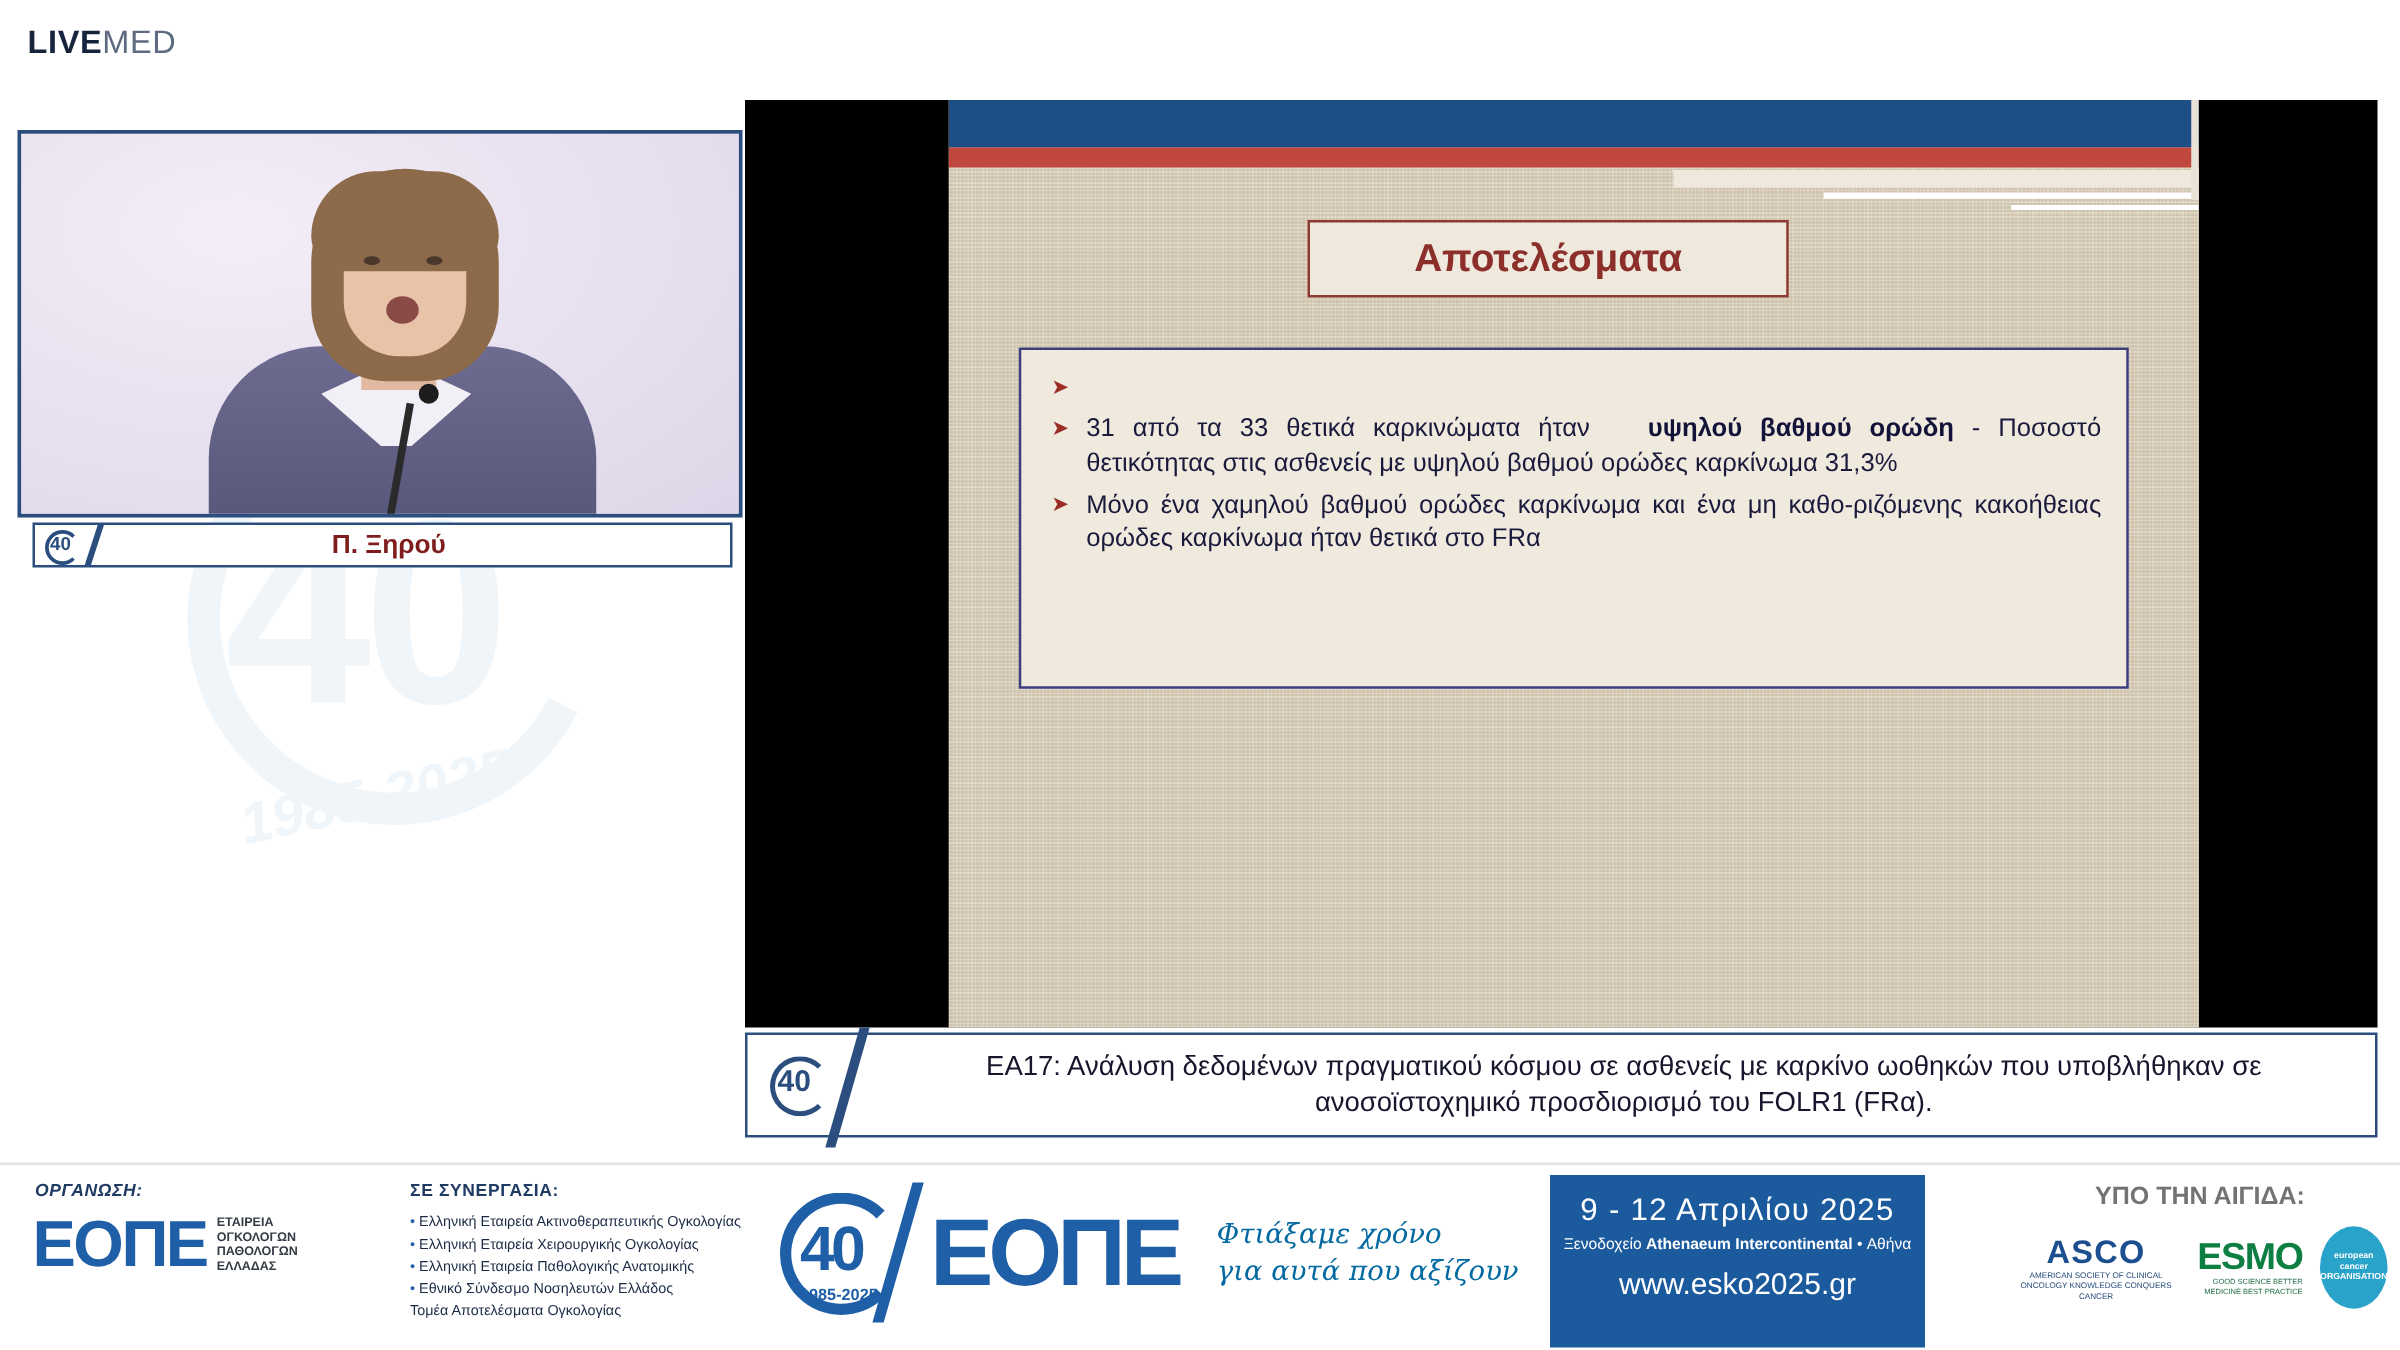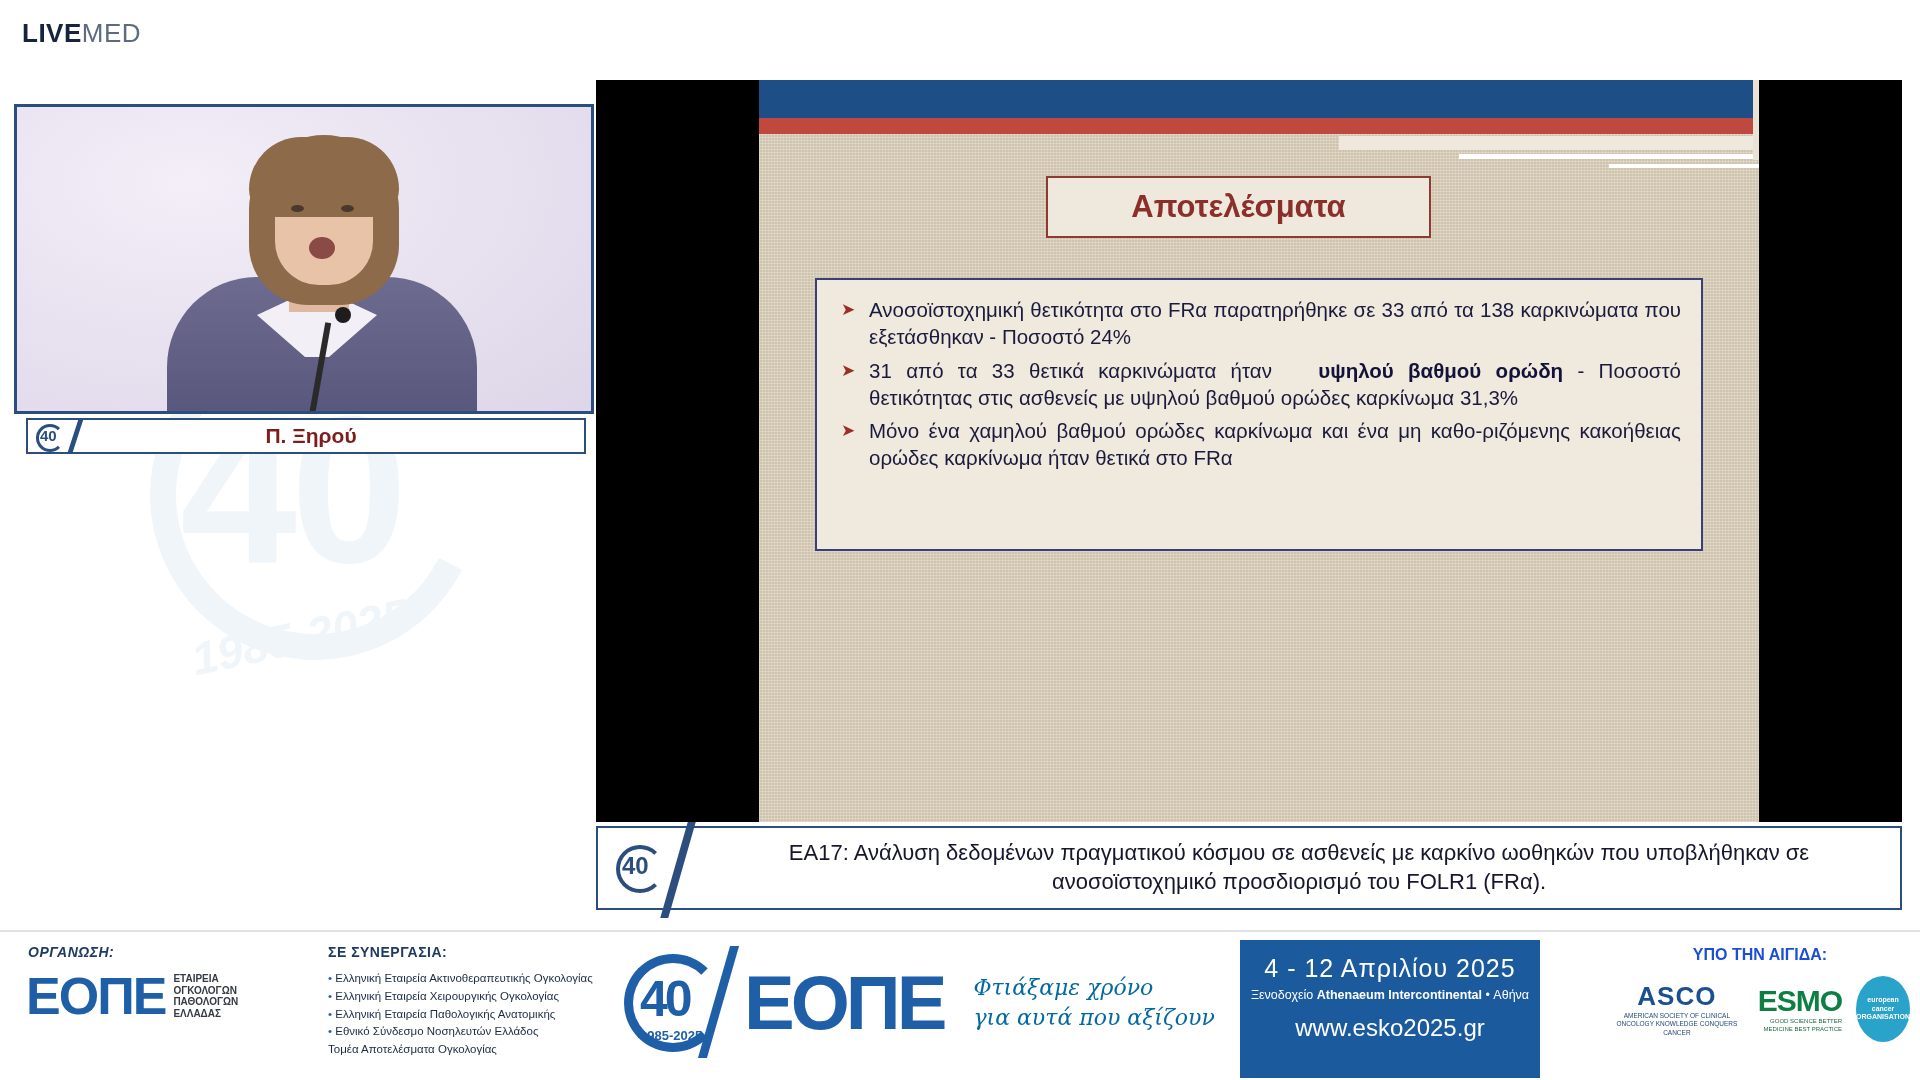"Ανοσοϊστοχημική θετικότητα στο FRα" span { html: <span>Ανοσοϊστοχημική θετικότητα στο FRα παρατηρήθηκε σε 33 από τα 138 καρκινώματα που εξετάσθηκαν - Ποσοστό 24%</span> -> none }
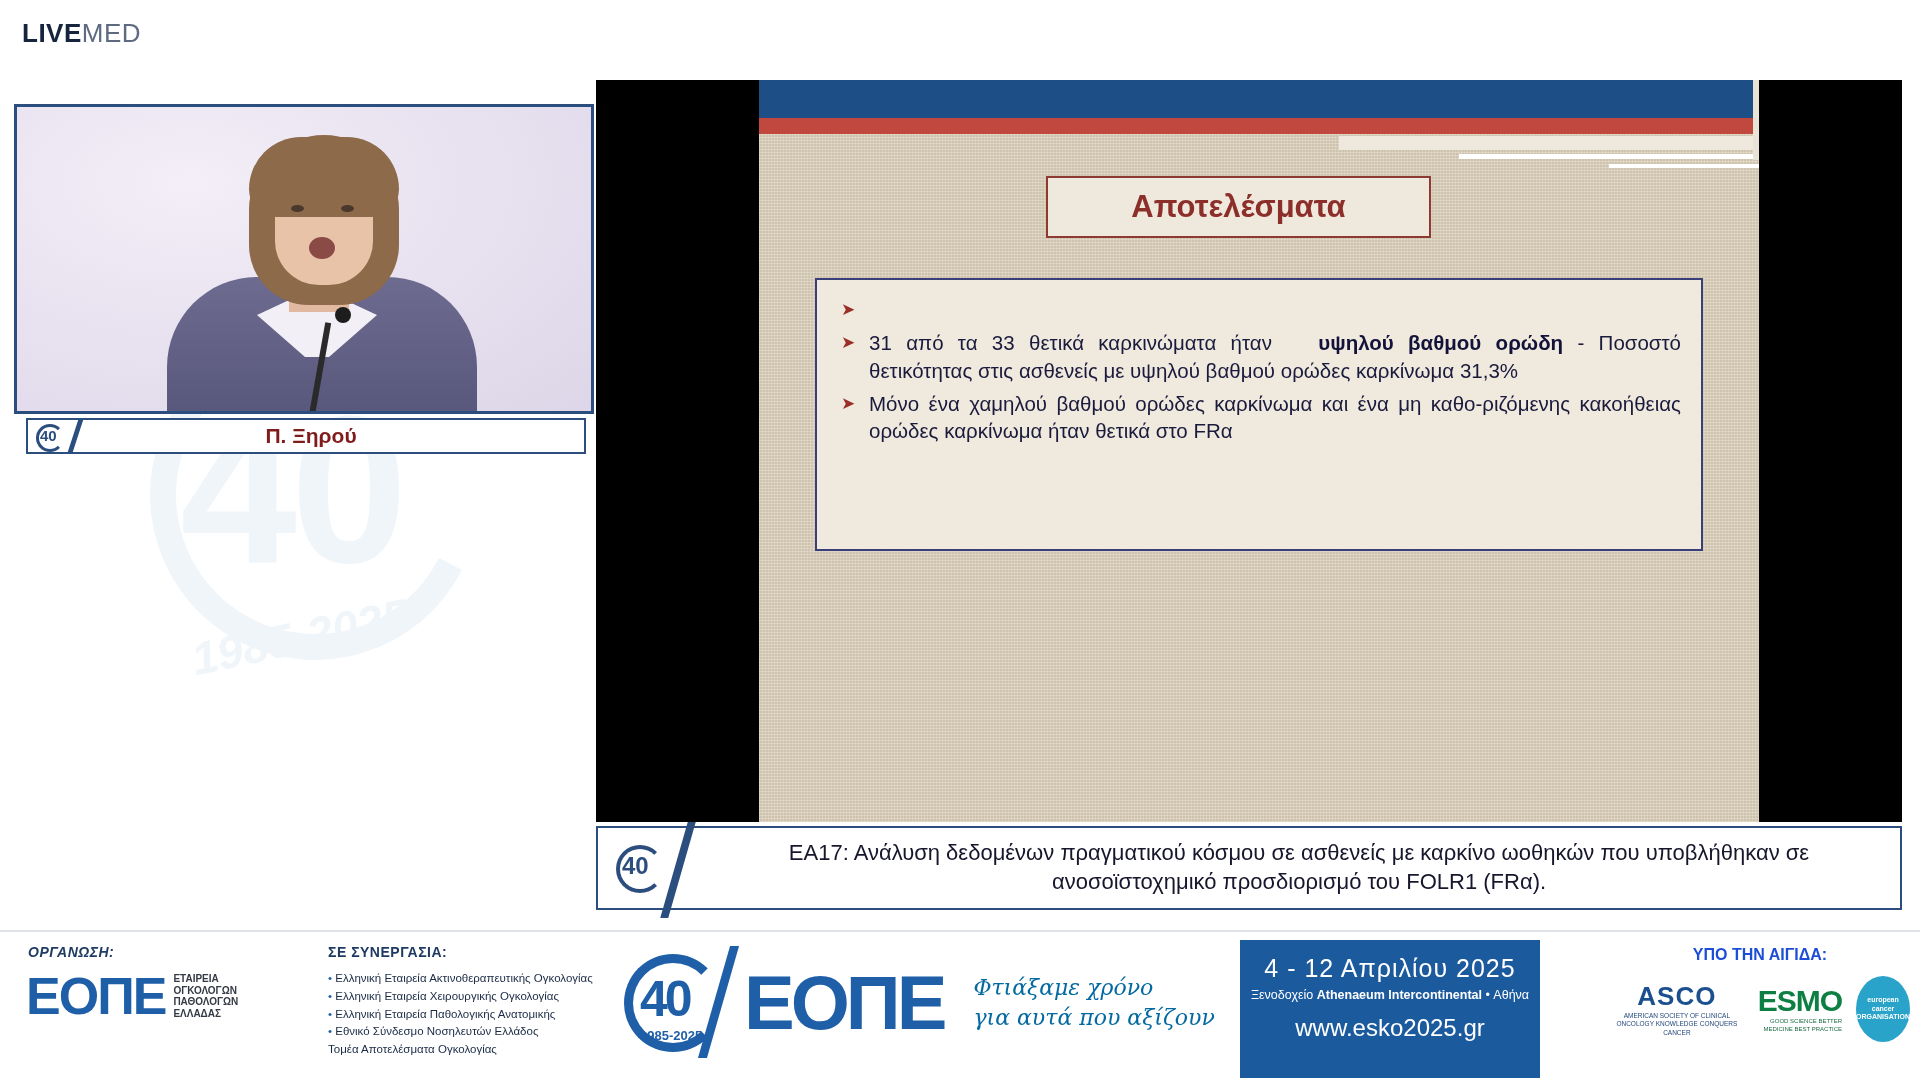"4 - 12 Απριλίου 2025" div.d1 { text: 4 -> 9 }
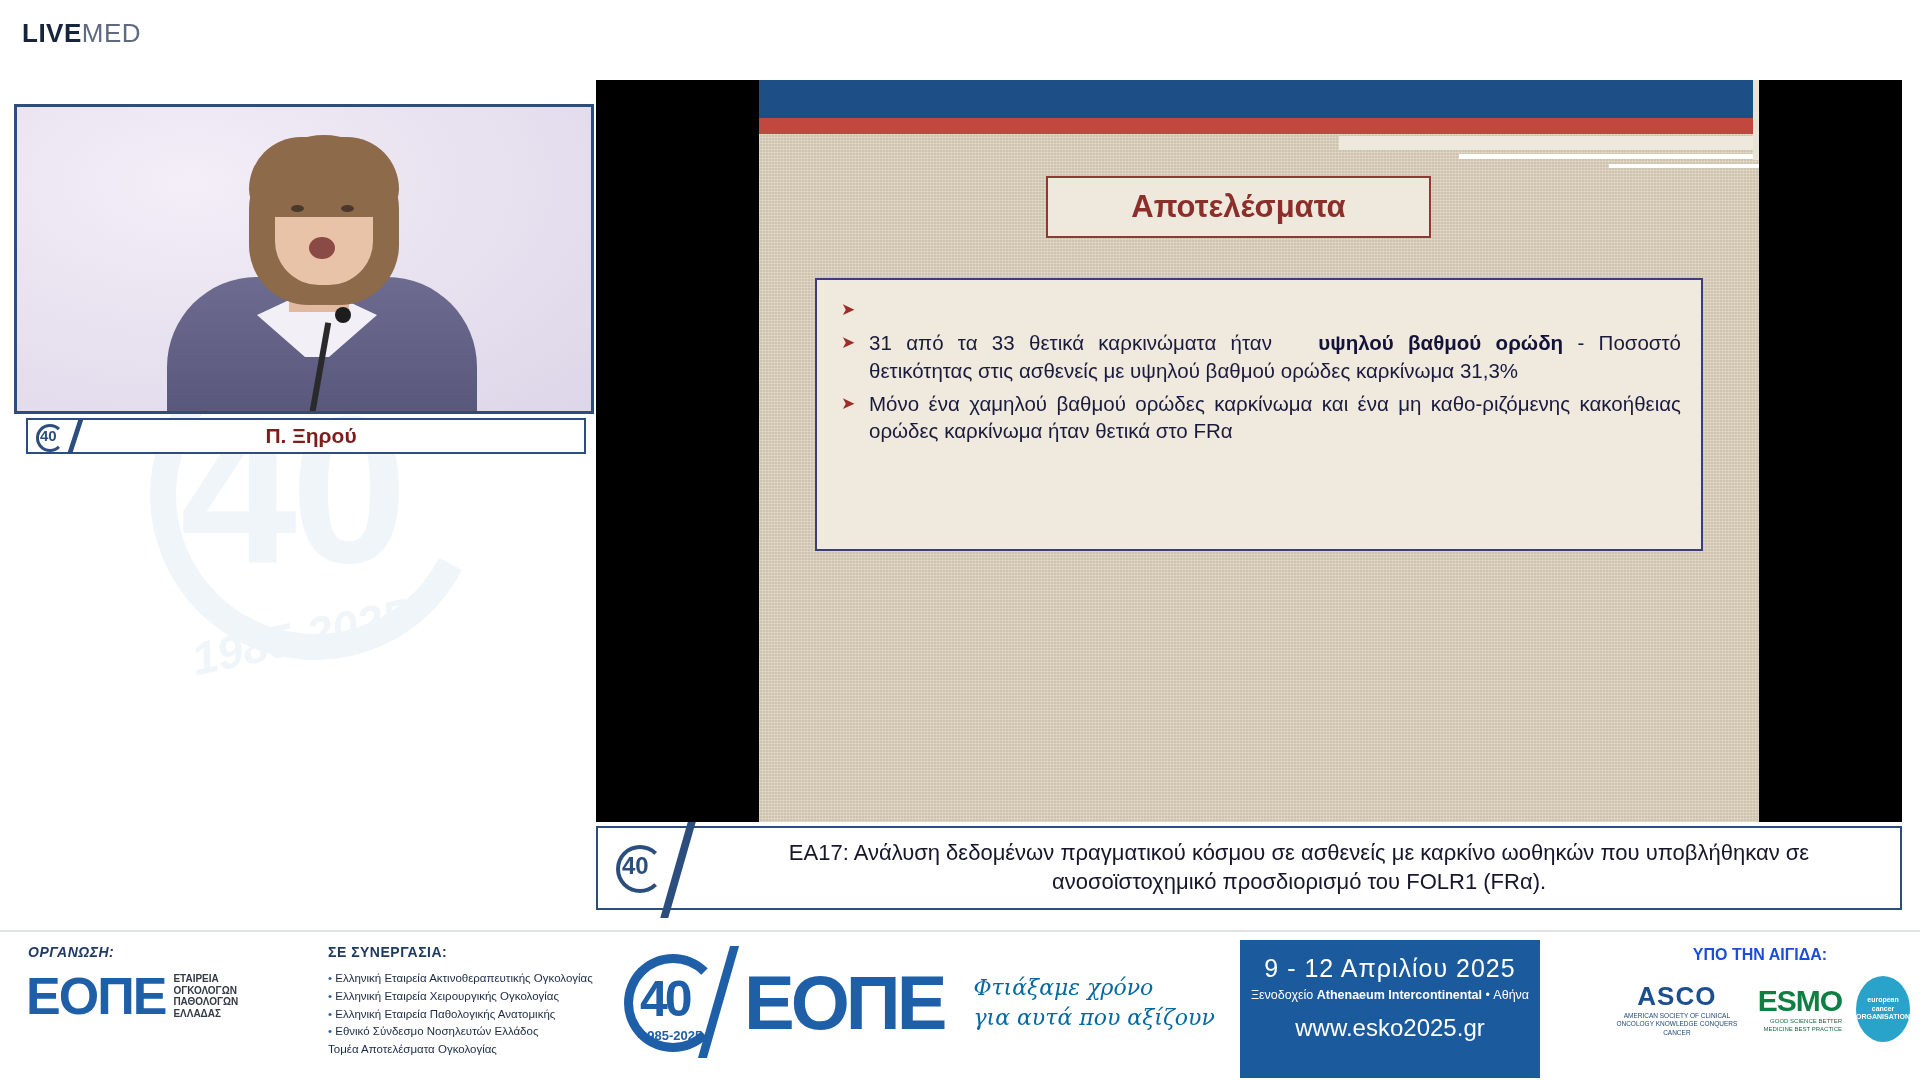"ΥΠΟ ΤΗΝ ΑΙΓΙΔΑ:" .f-aegis .lbl { color: #1d4ed8 -> #737373; font-size: 16px -> 20px }
